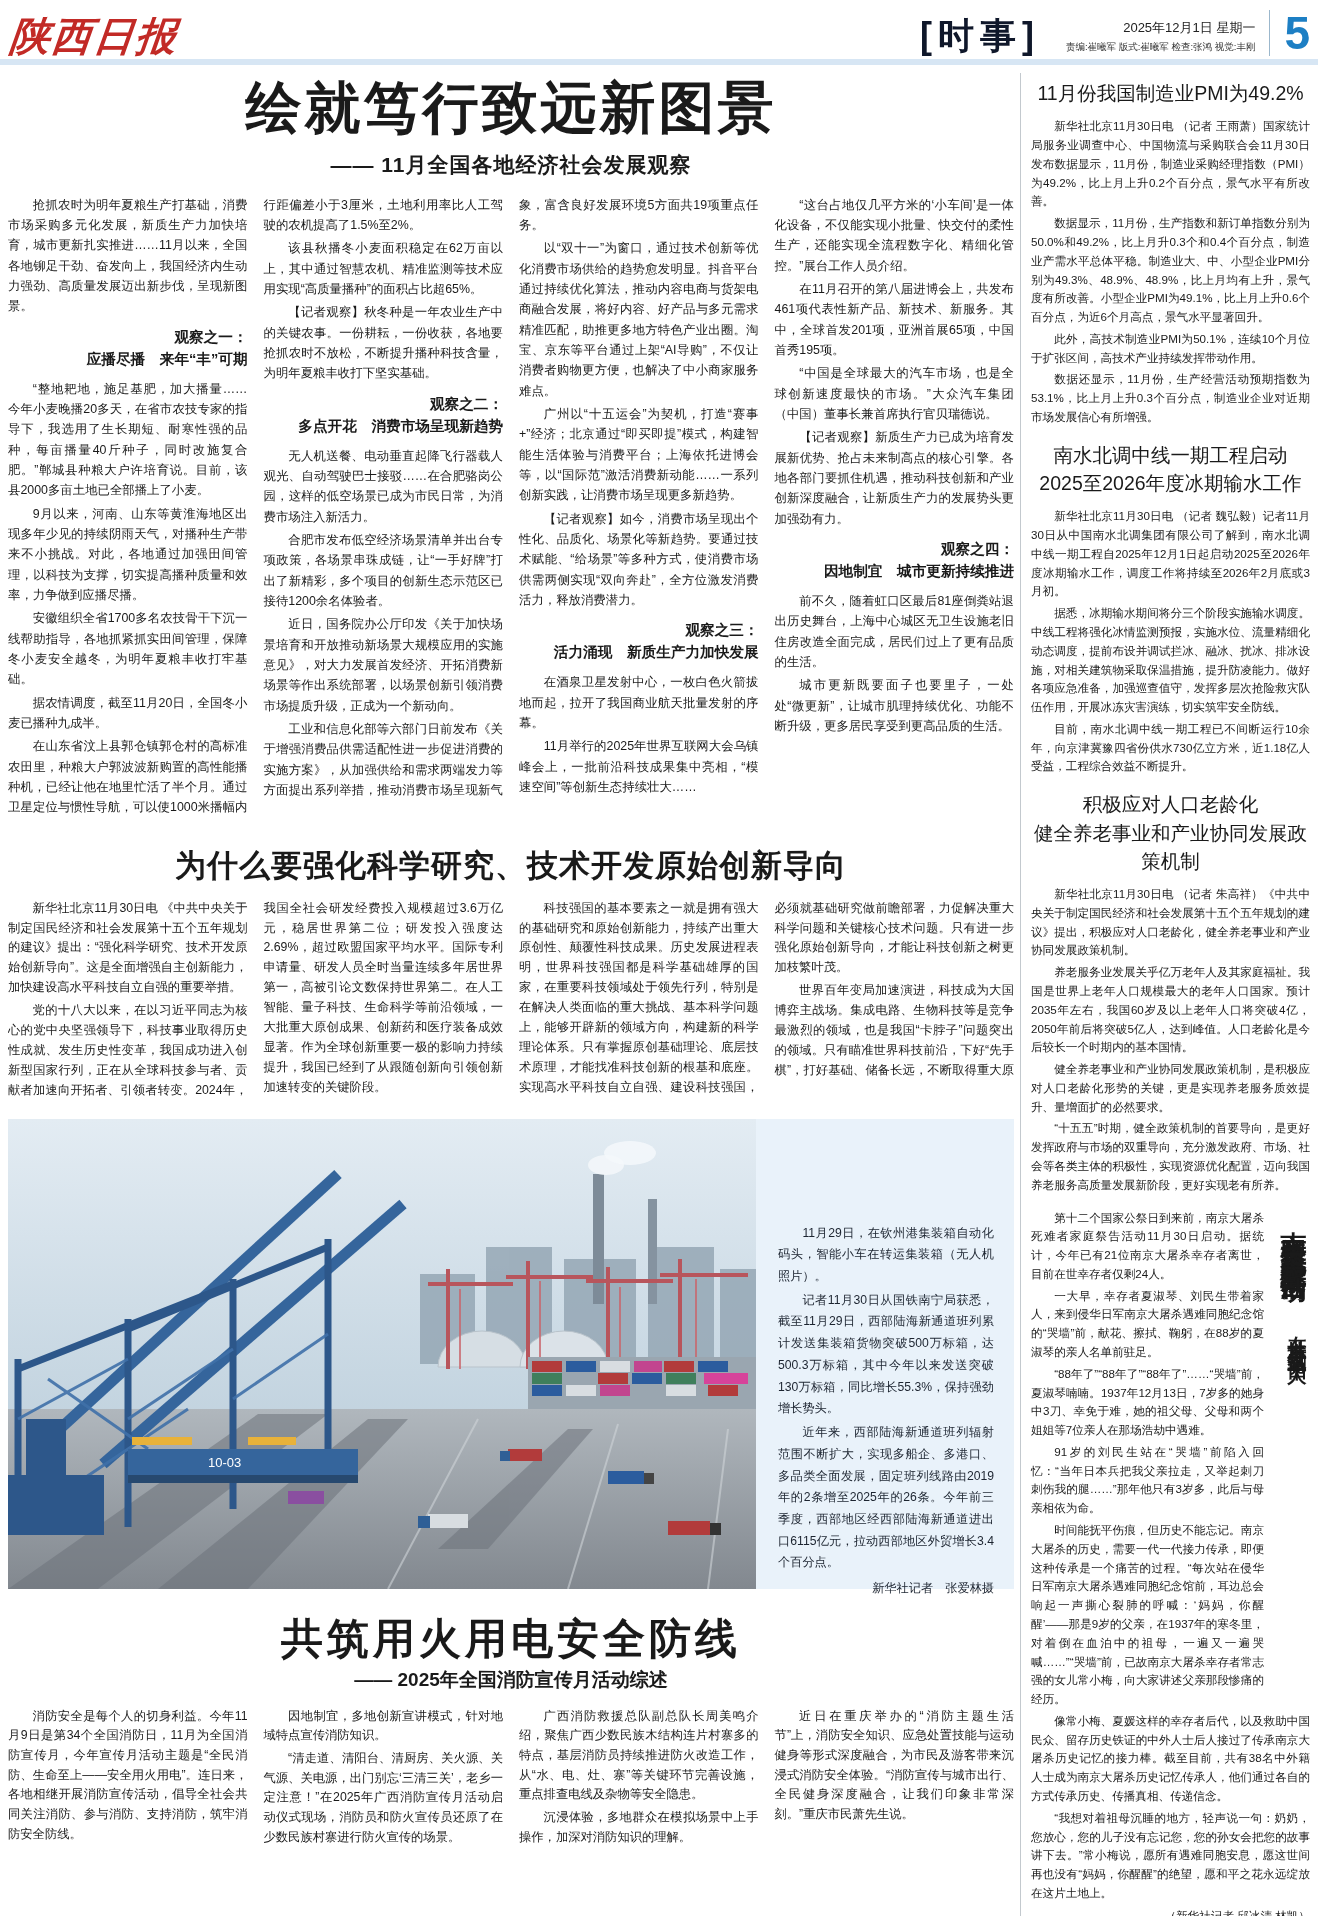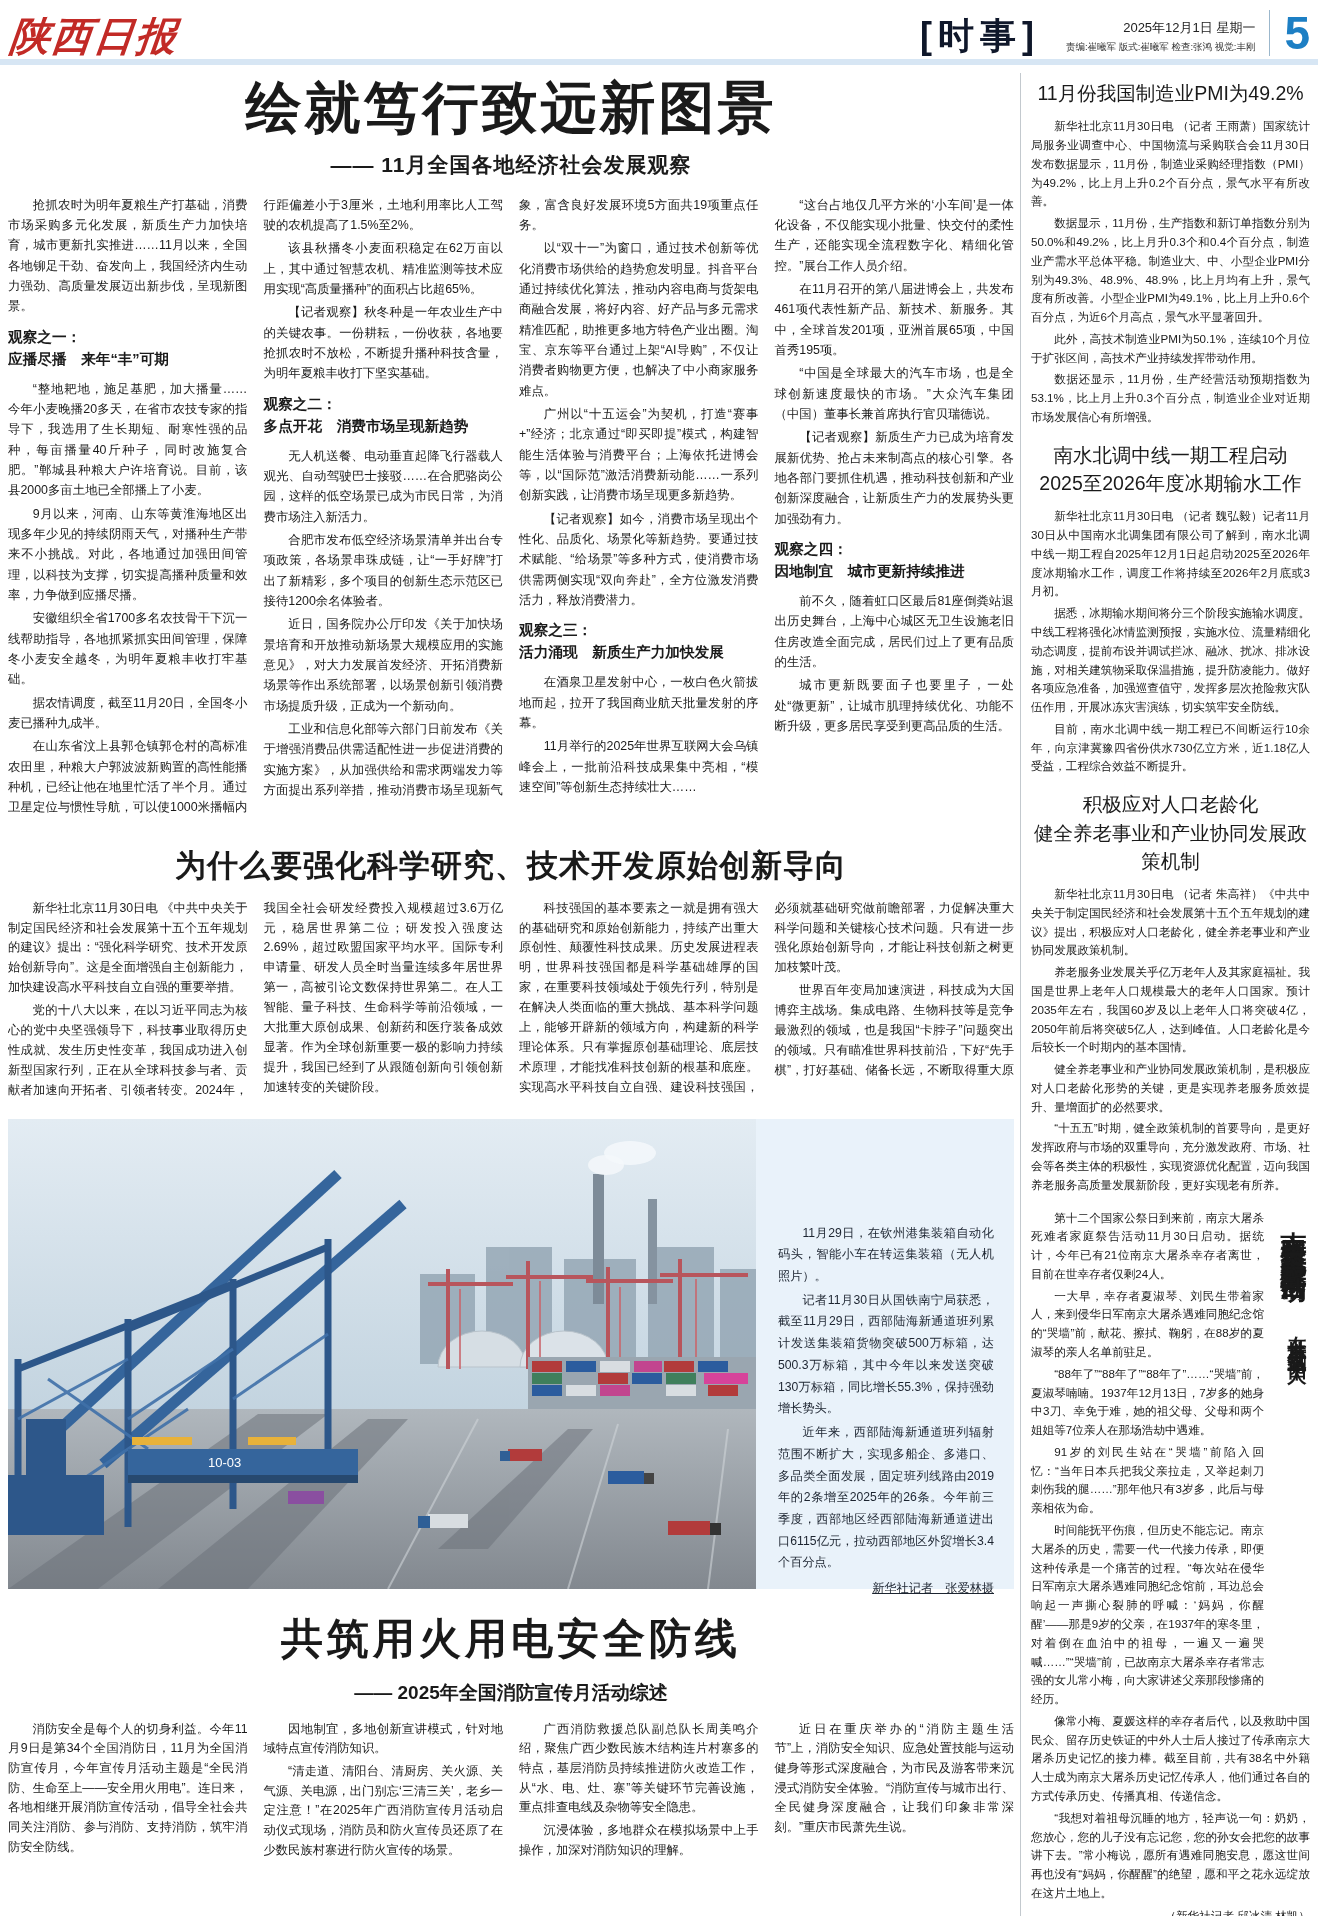"观察之一：" .t-h { text-align: left -> right }
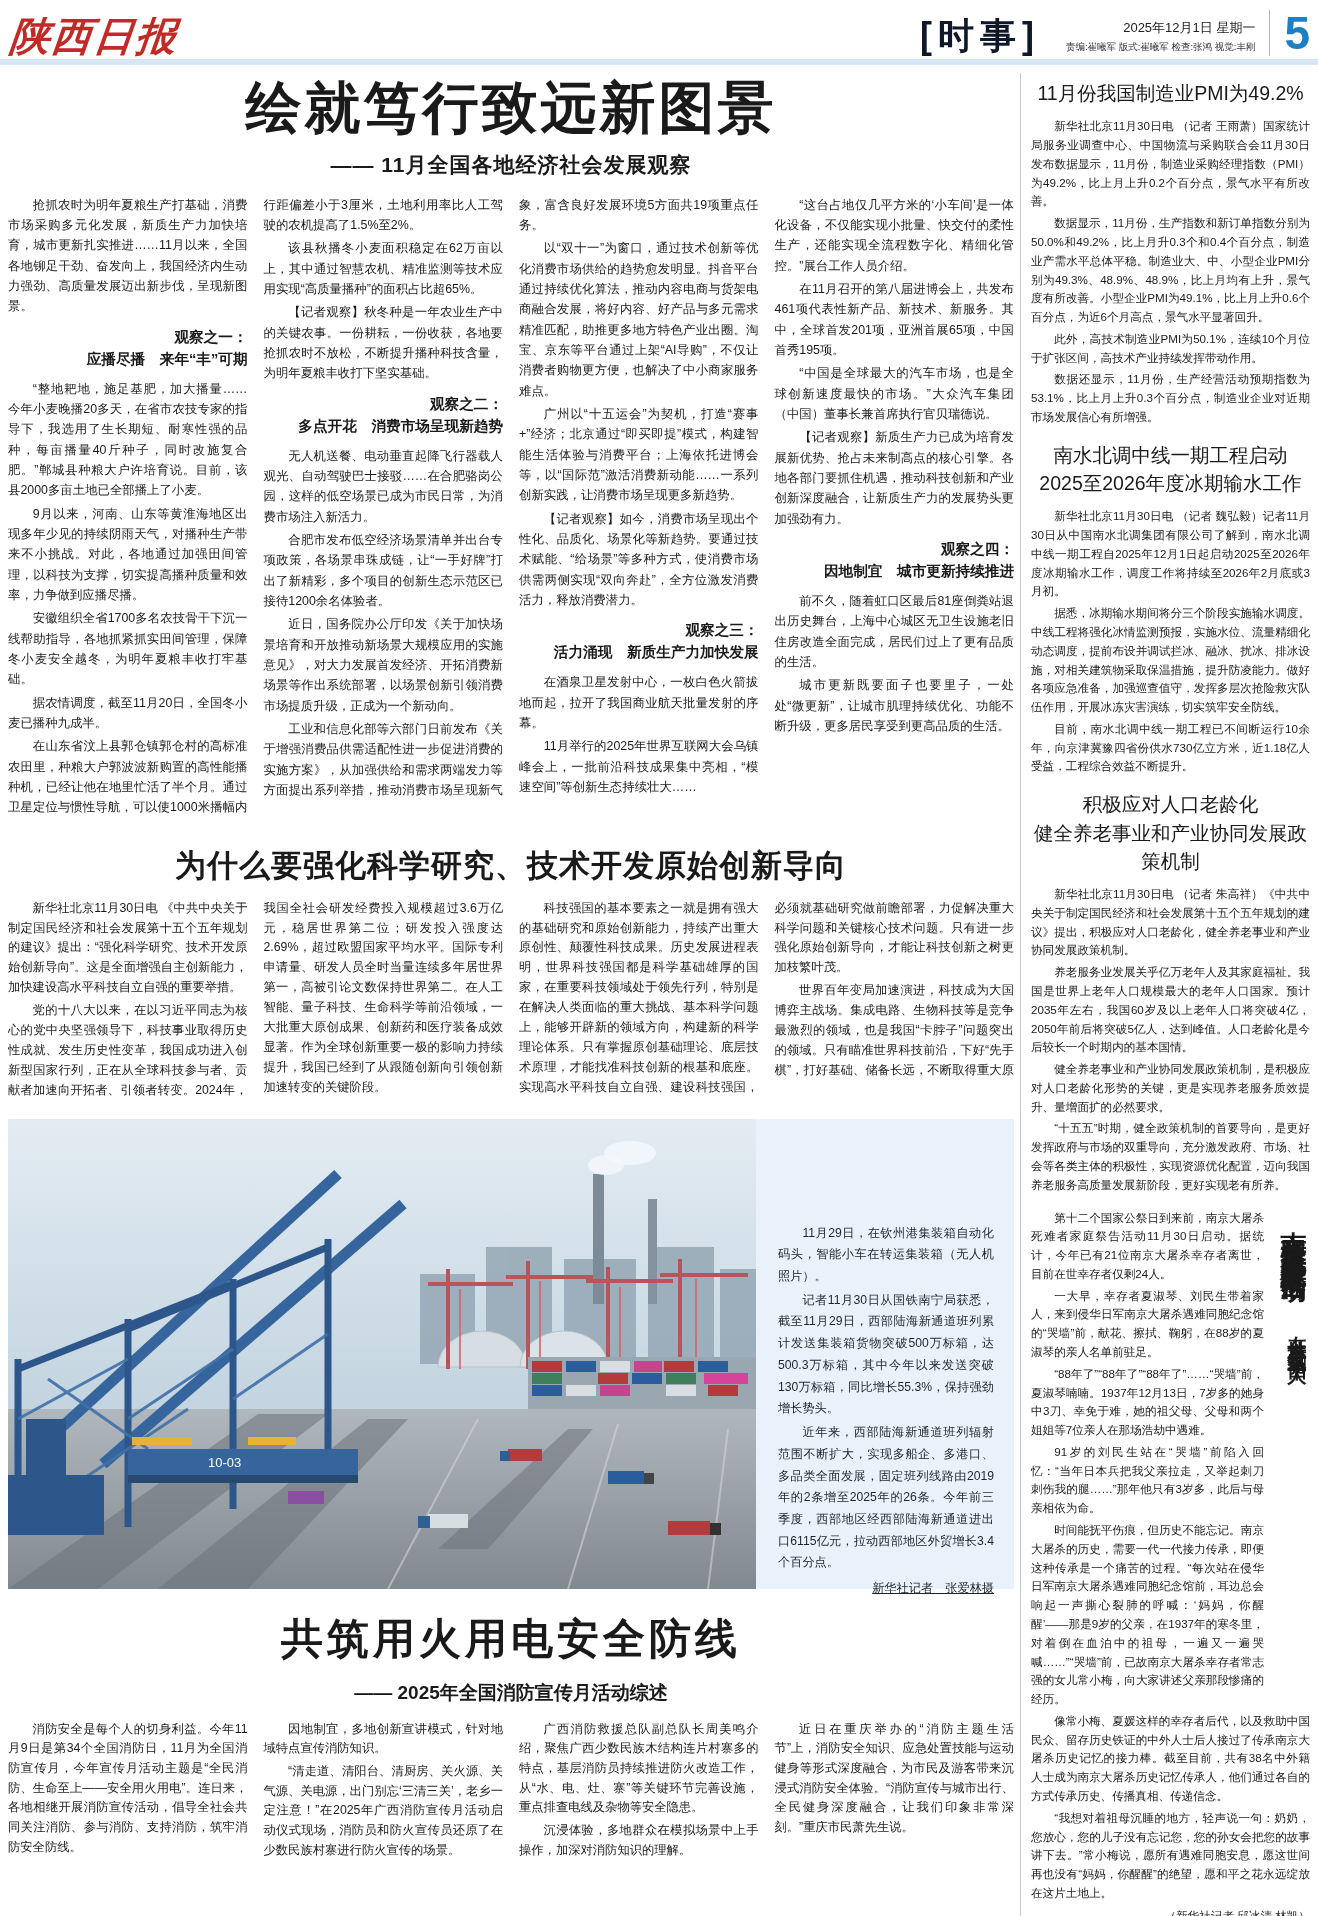"新华社记者 张爱林摄" .t-sign { text-decoration: underline -> none }
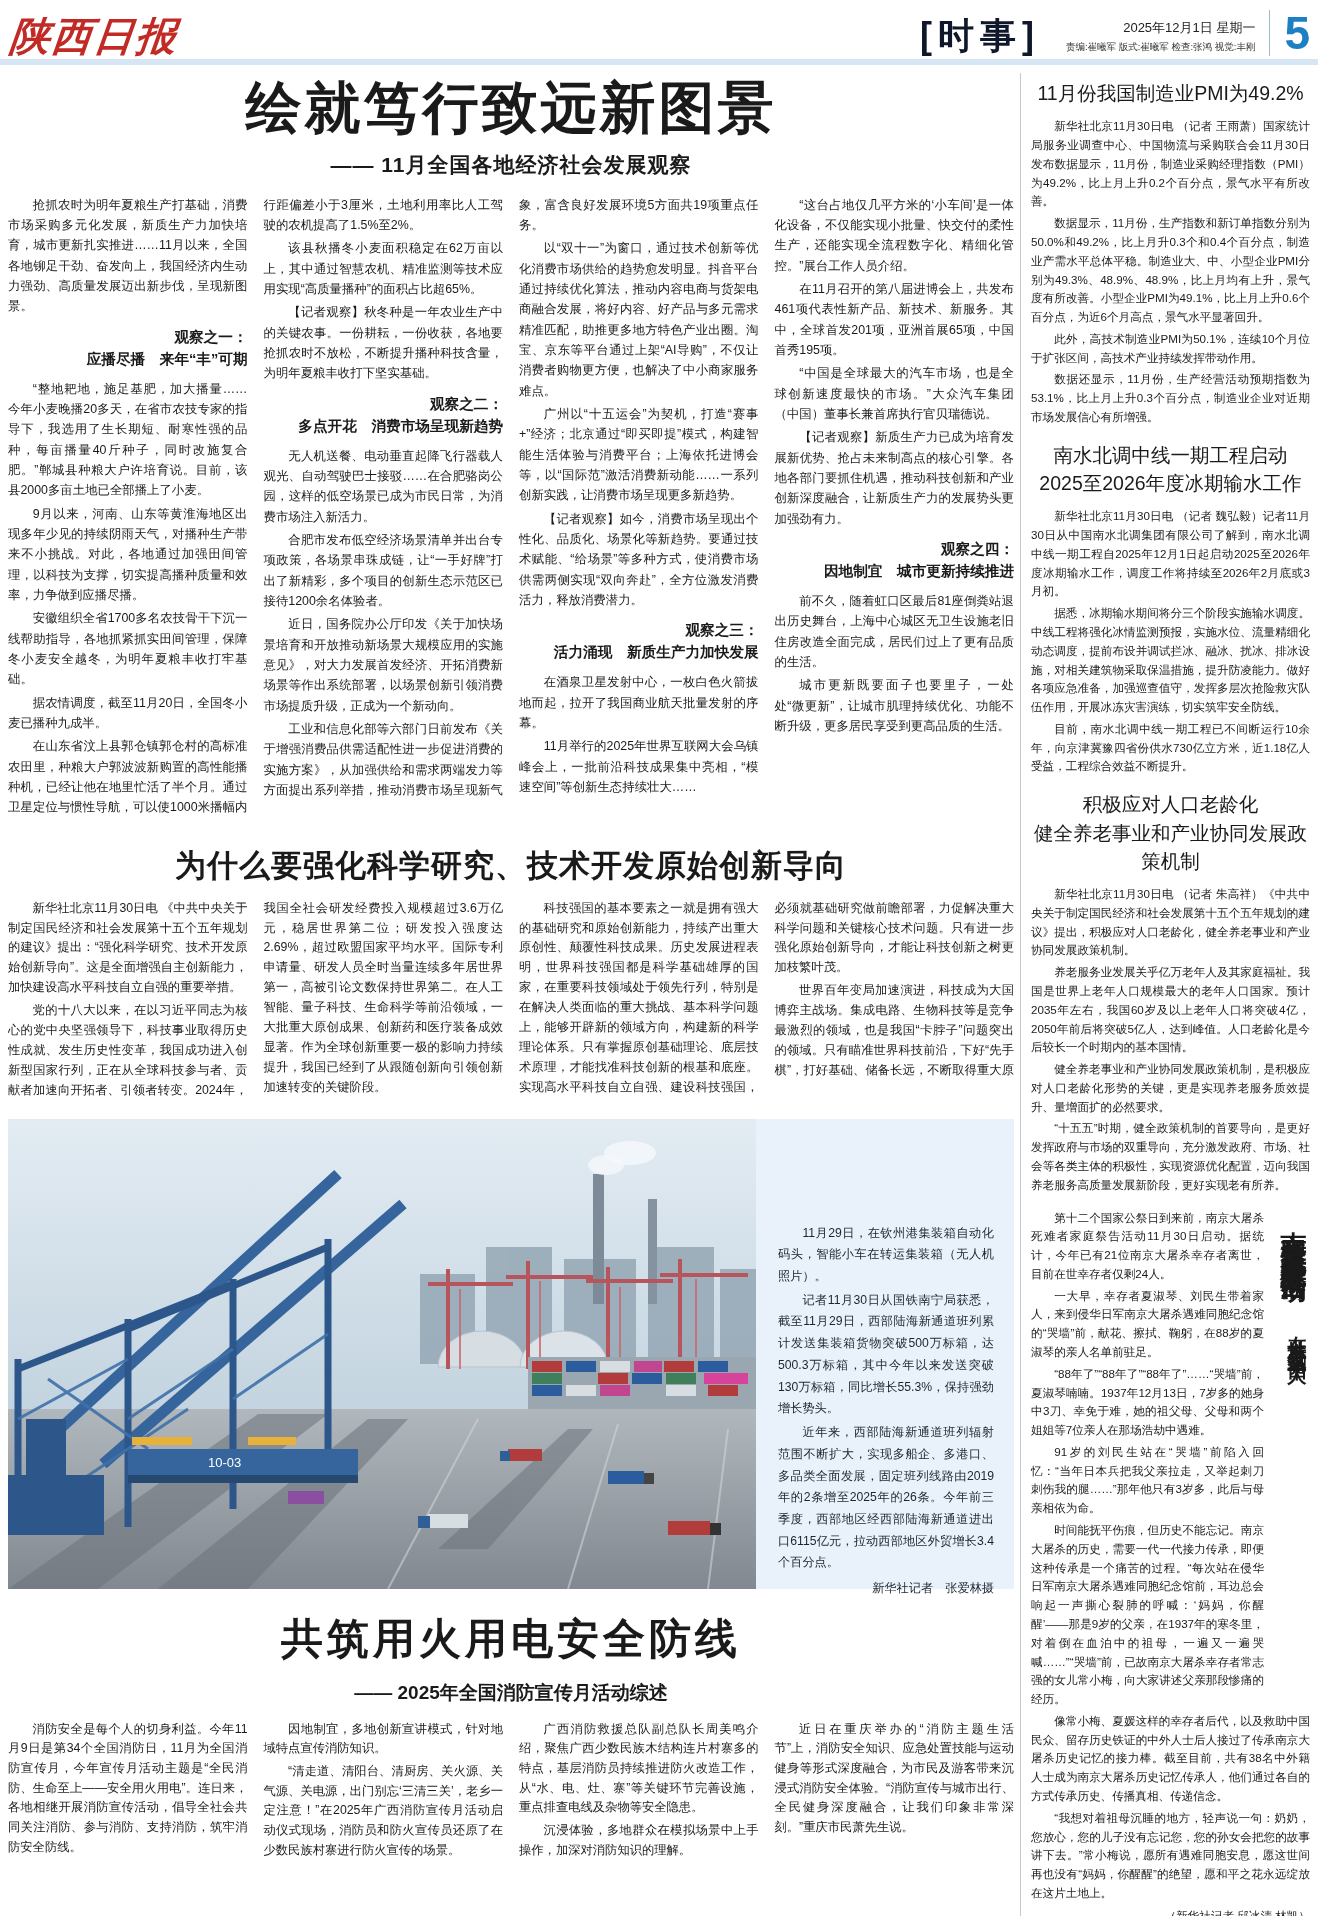"—— 2025年全国消防宣传月活动综述" .art3 .subline { margin-top: 13px -> 0 }
